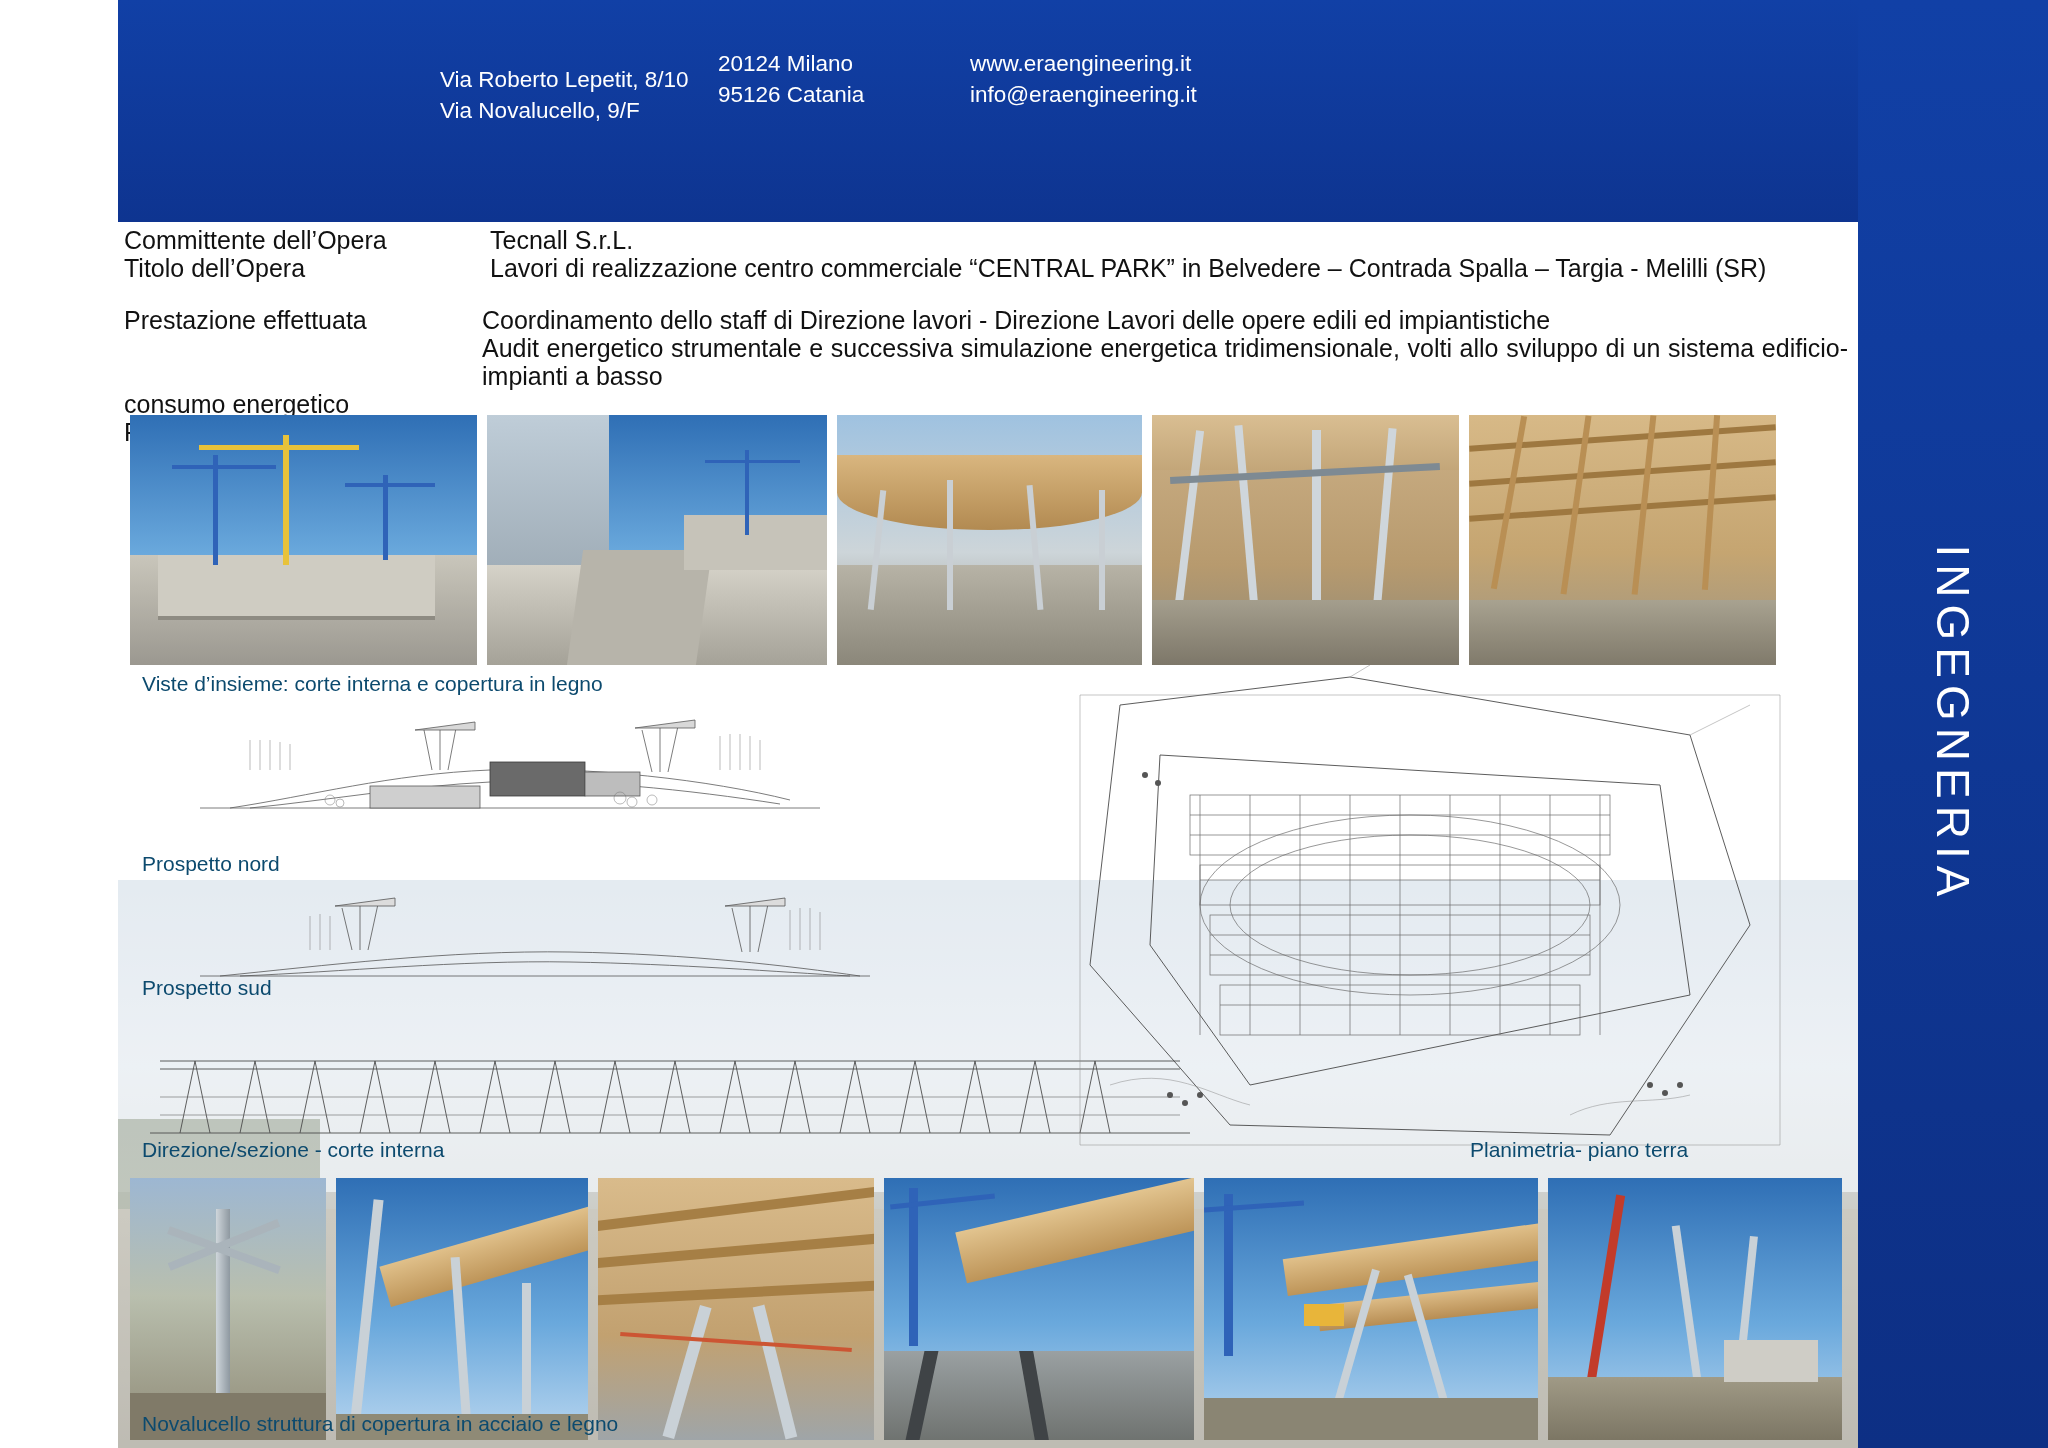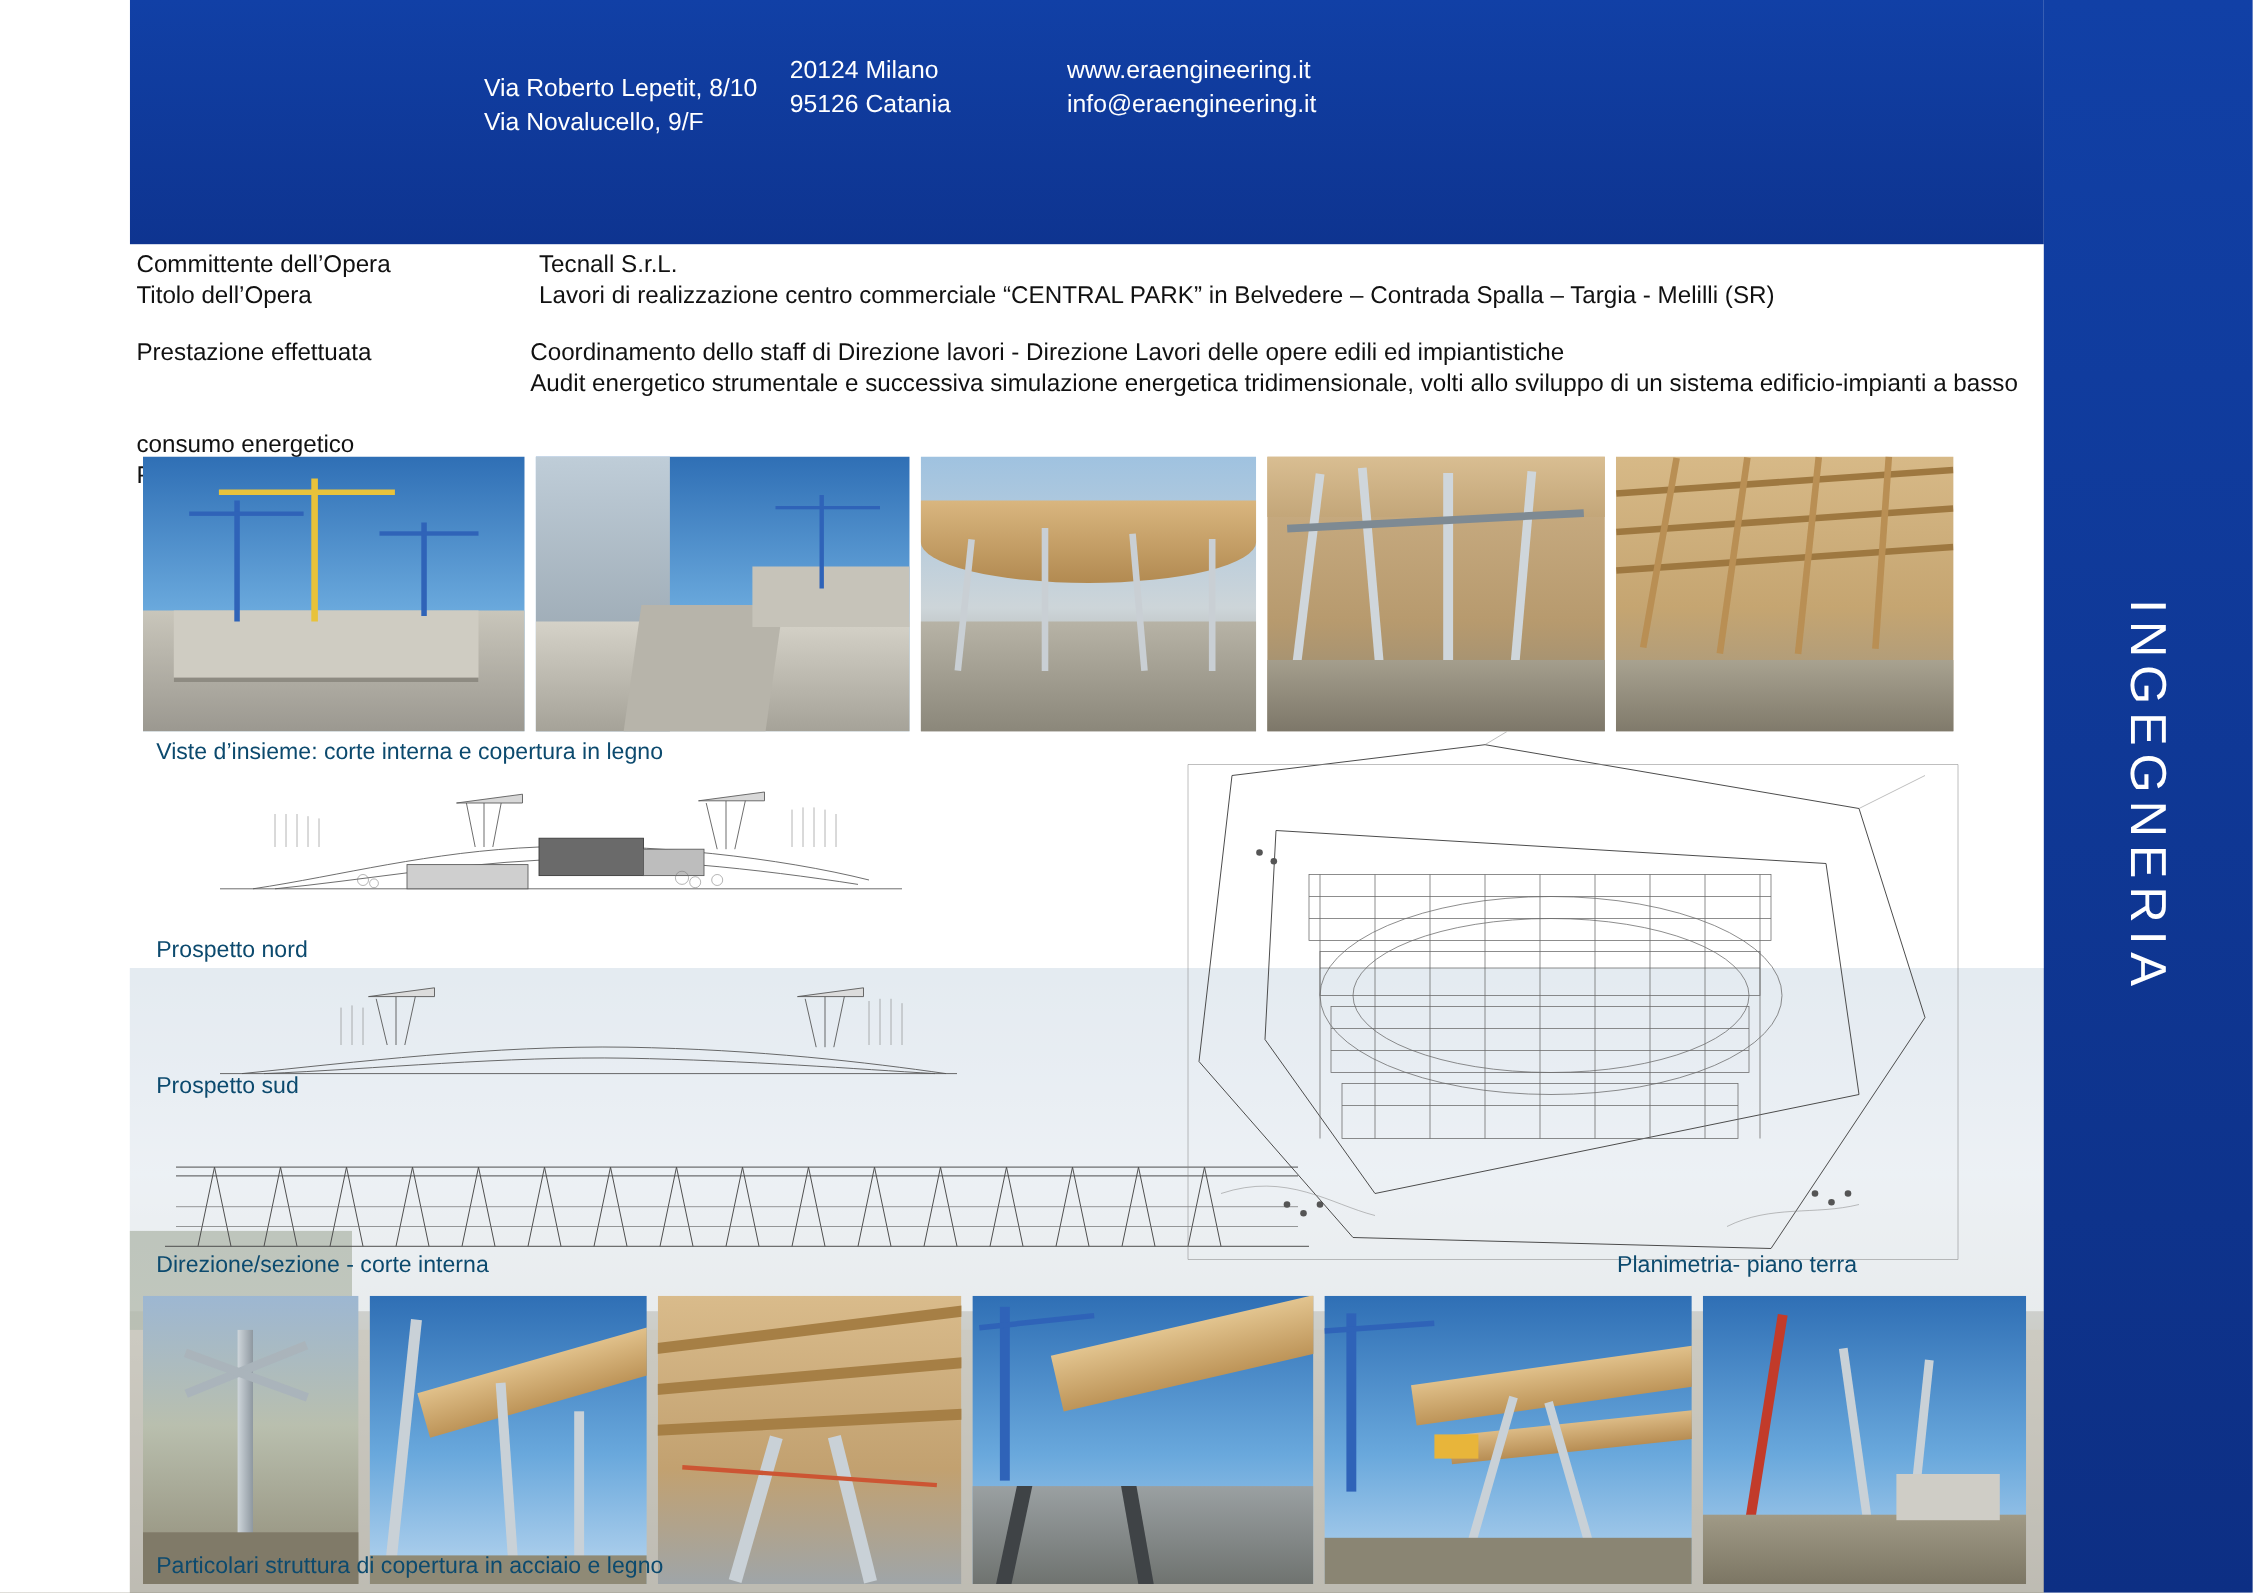"Committente dell’Opera" .row { font-size: 22px -> 25px }
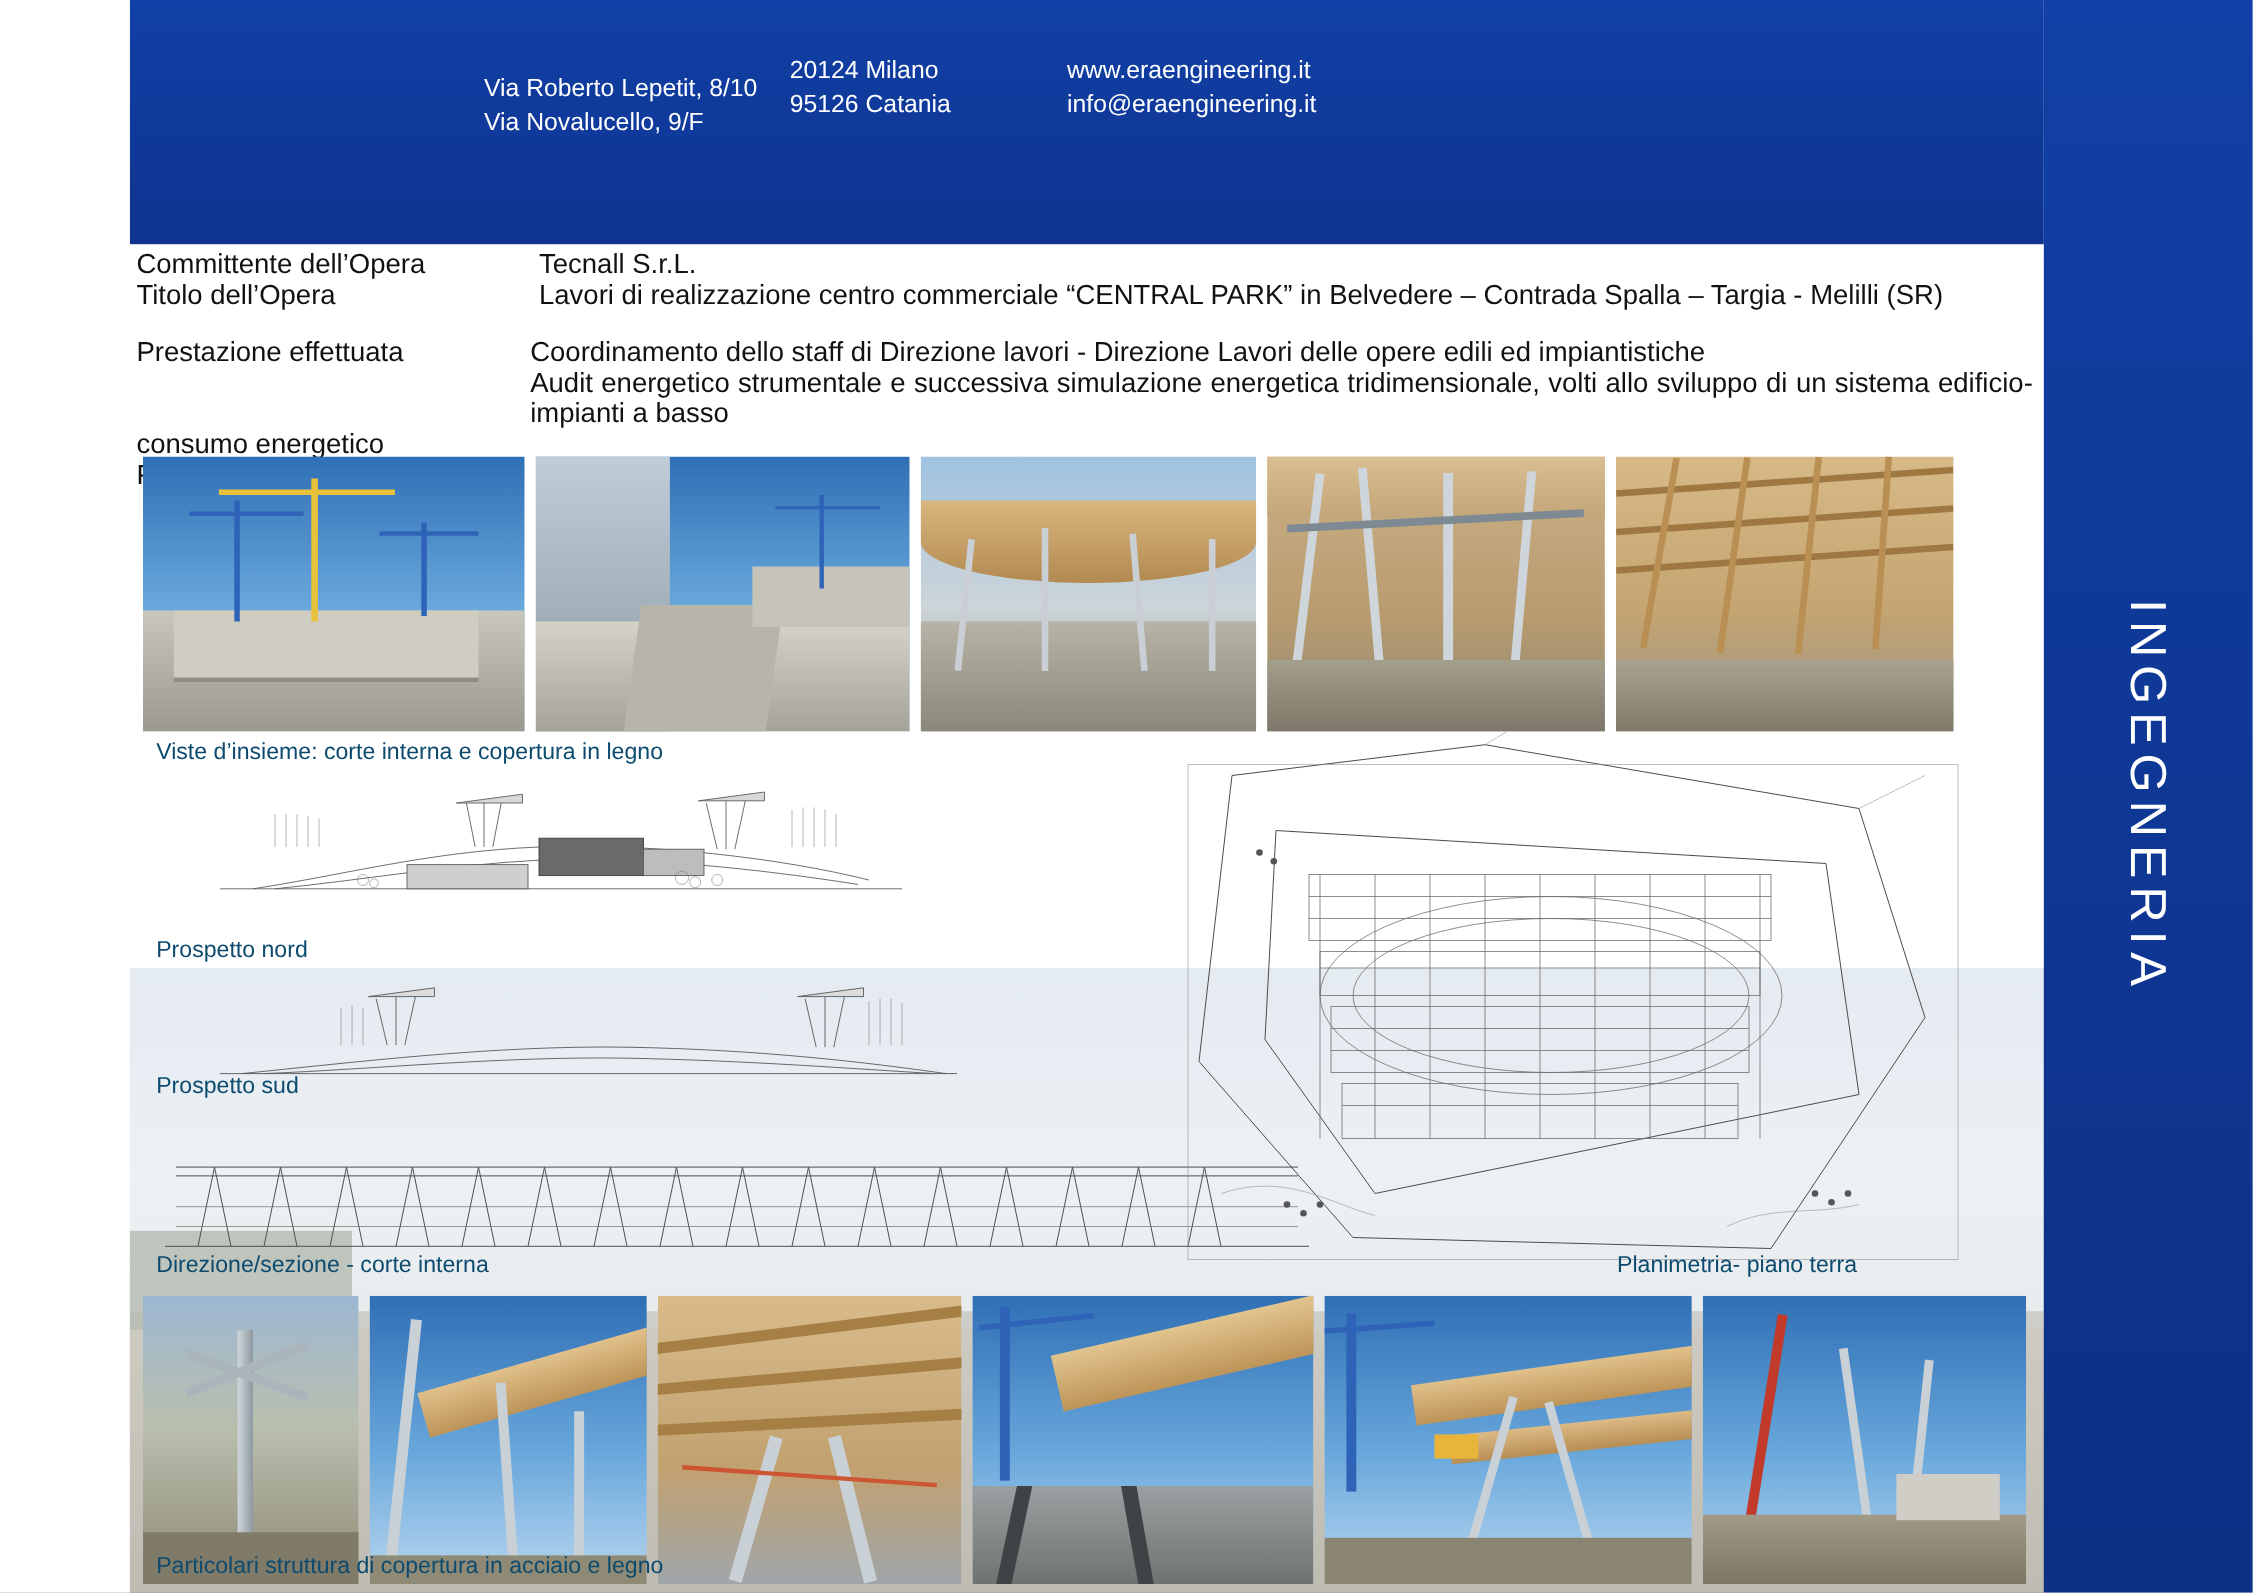"Particolari struttura di copertura in" div.cap { text: Particolari -> Novalucello }
